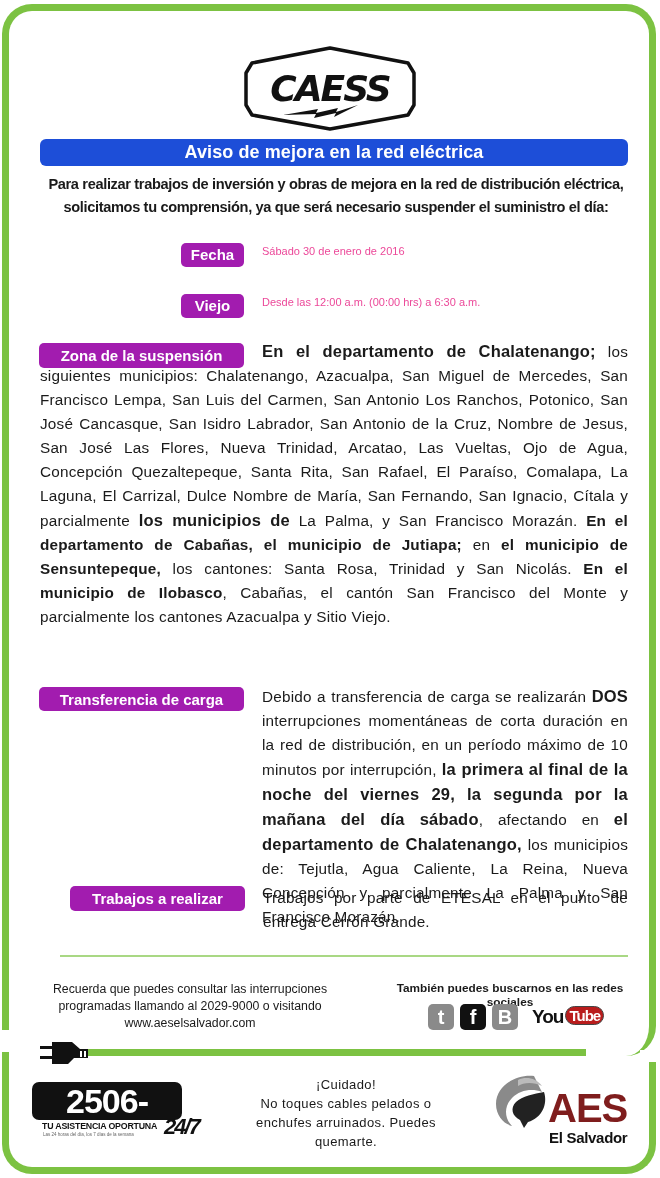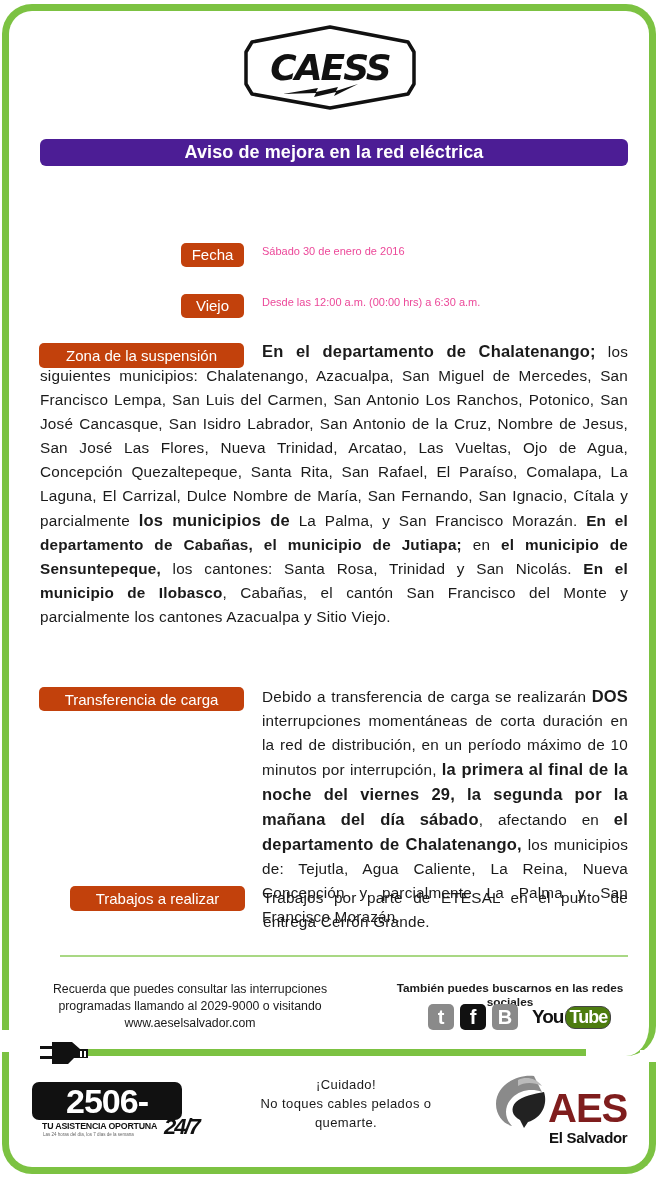"CAESS" .logo-wrap { top: 24px -> 45px }
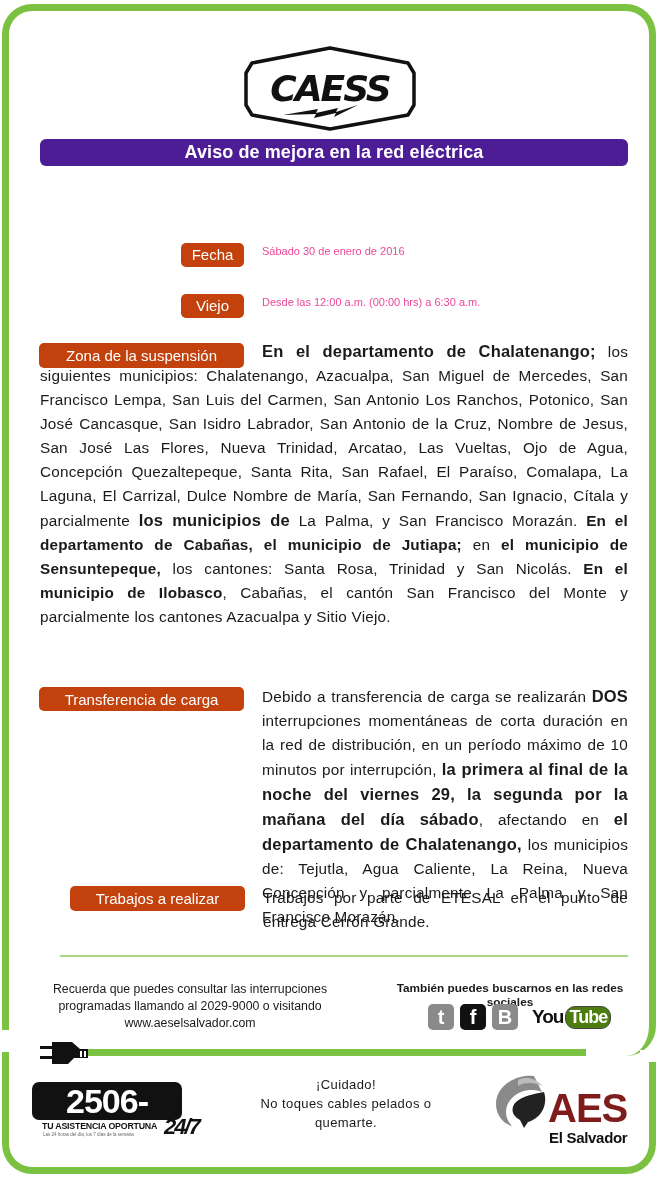"Aviso de mejora en la" .title-bar { background: #4c1d95 -> #1d4ed8 }
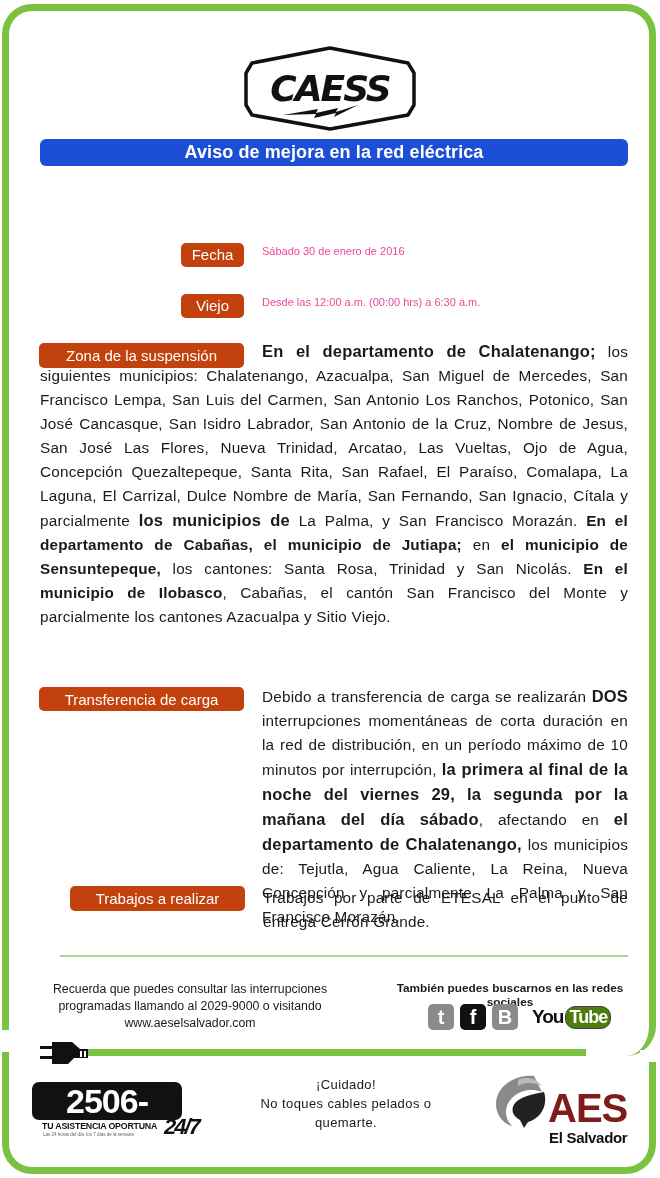"Para realizar trabajos de inversión" div { html: none -> <div>Para realizar trabajos de inversión y obras de mejora en la red de distribución eléctrica,</div> }
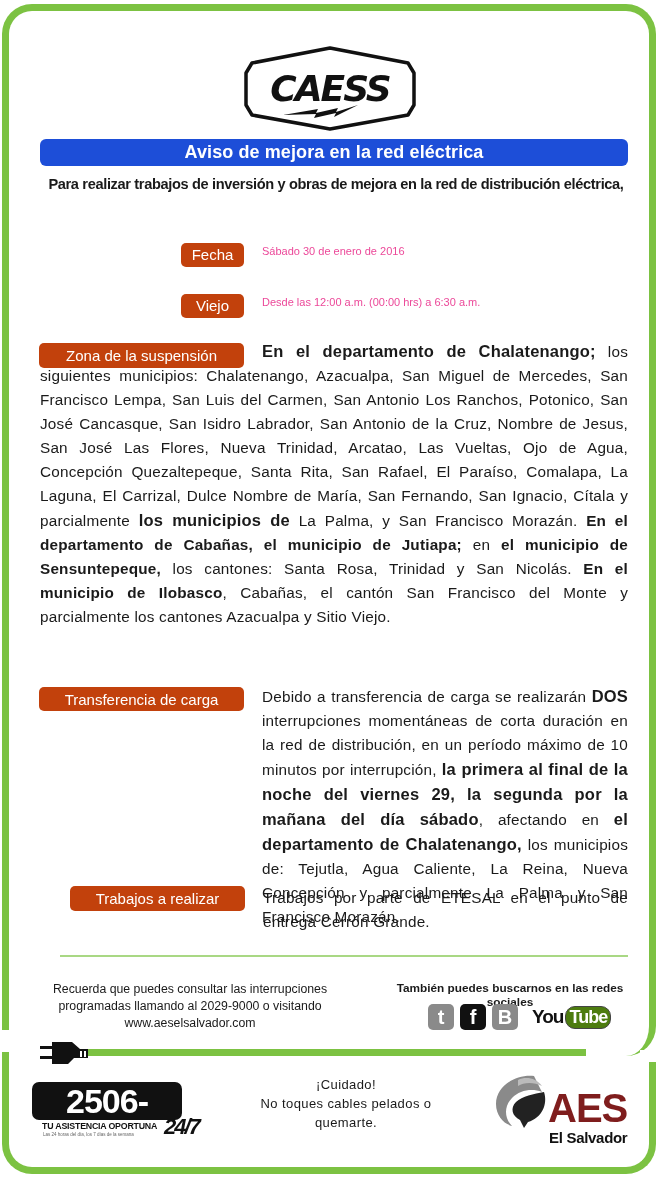"solicitamos tu comprensión, ya que" div { html: none -> <div>solicitamos tu comprensión, ya que será necesario suspender el suministro el día:</div> }
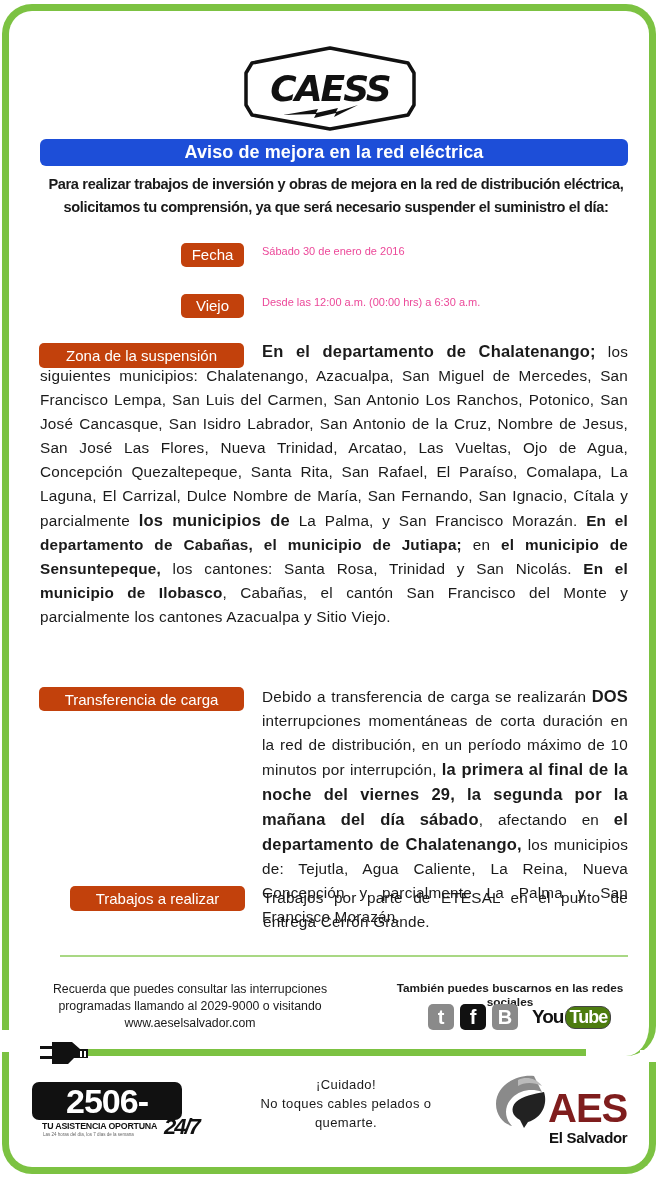"Fecha" .pill { background: #c2410c -> #a21caf; font-weight: normal -> bold }
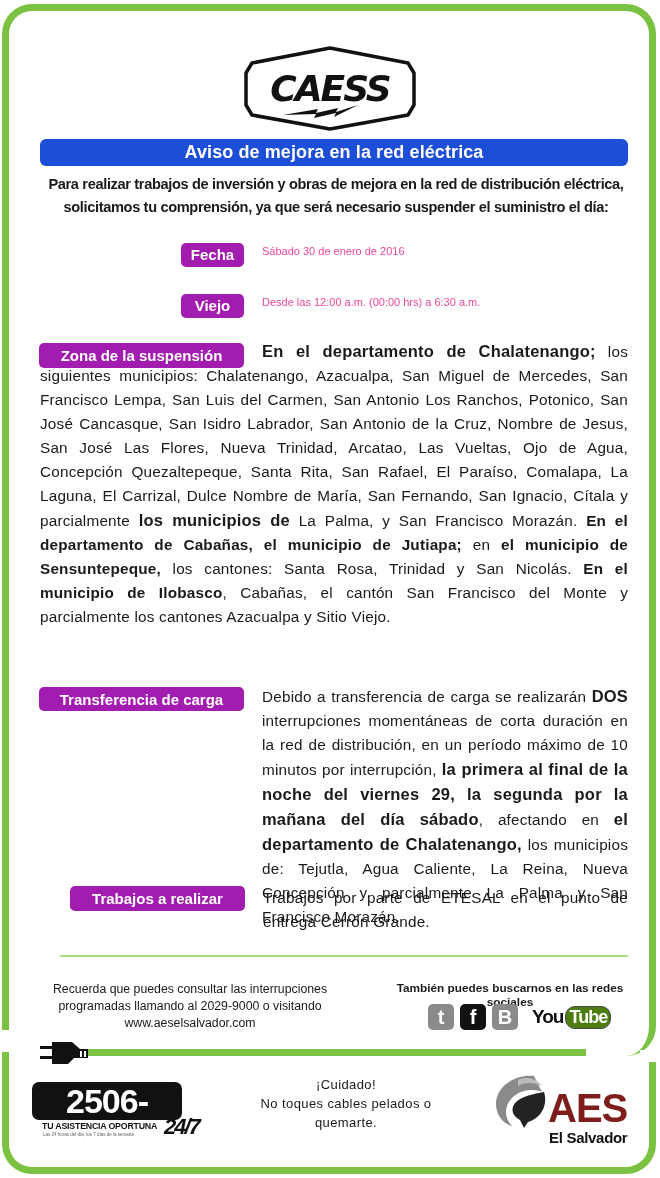"Tube" .yt .tube { background: #4d7c0f -> #b91c1c; font-size: 18px -> 15px }
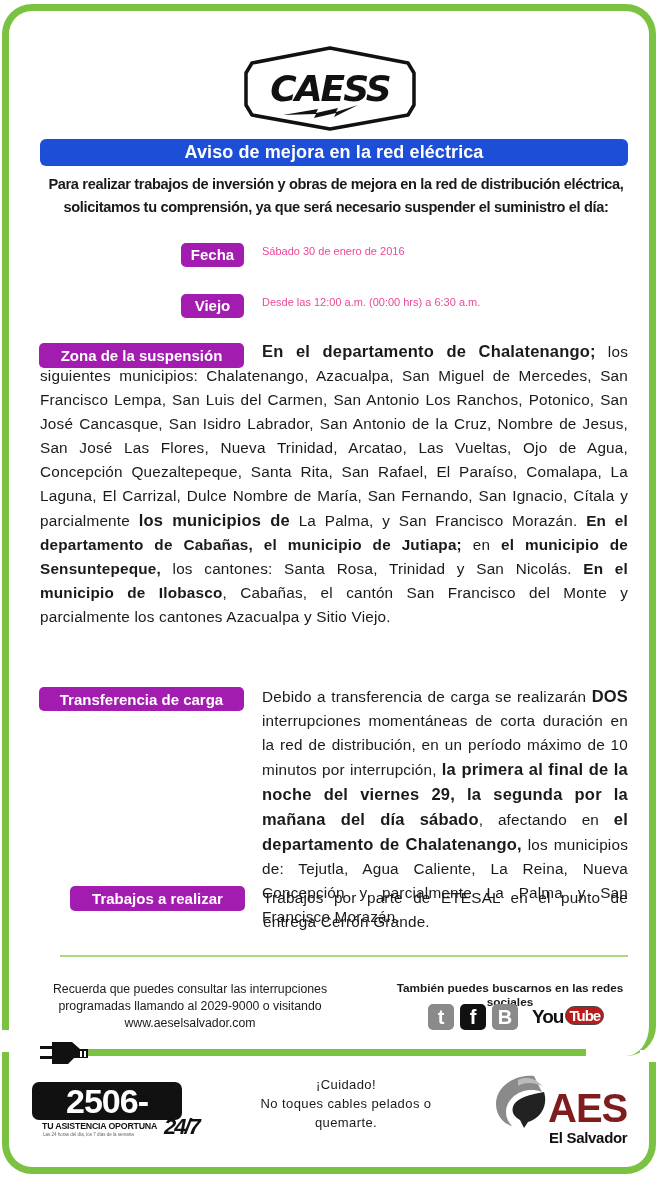"enchufes arruinados. Puedes" div { html: none -> <div>enchufes arruinados. Puedes</div> }
